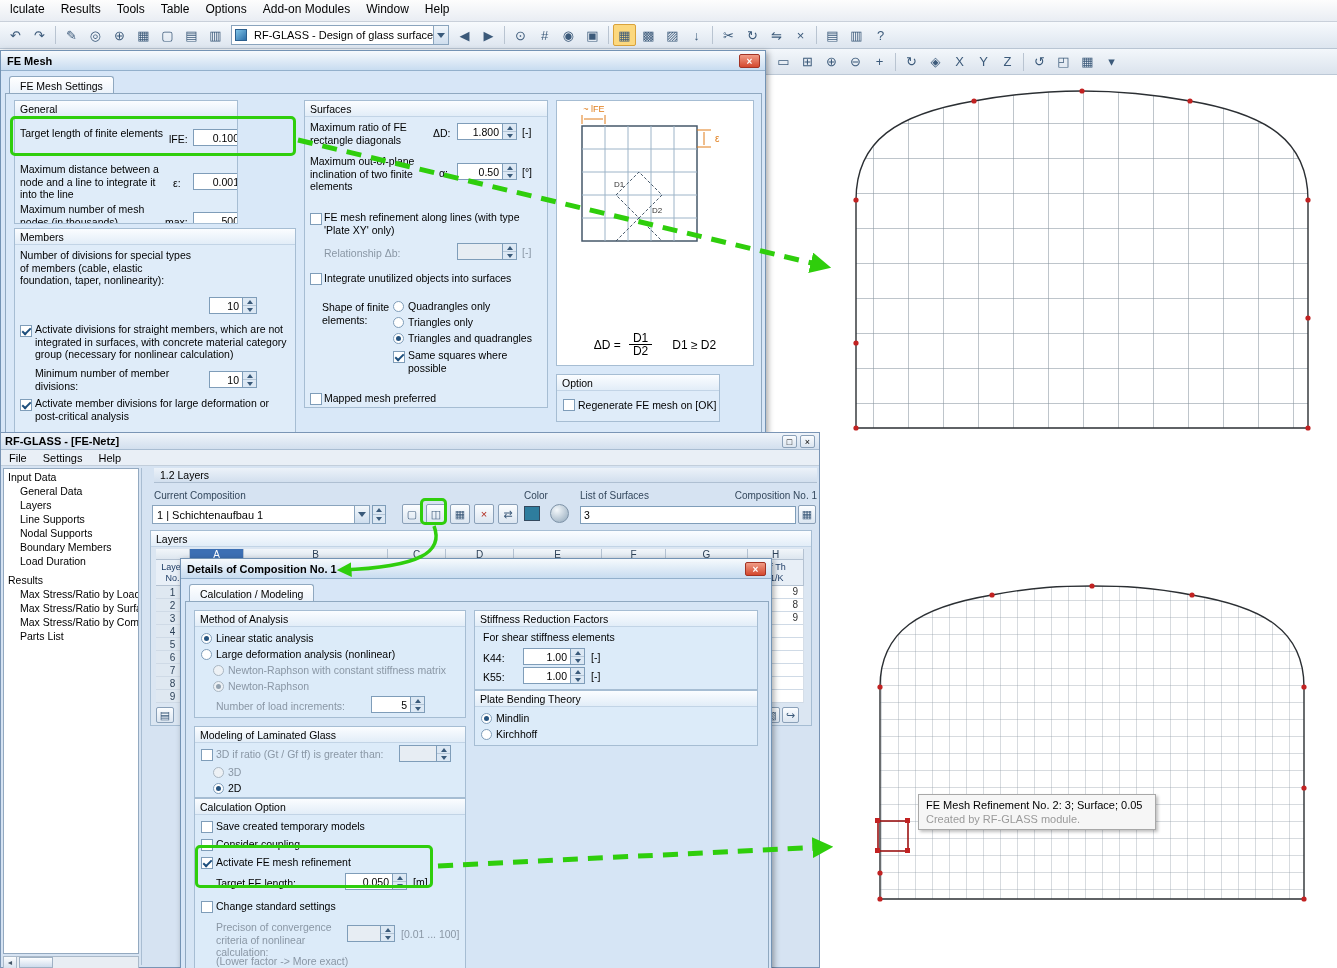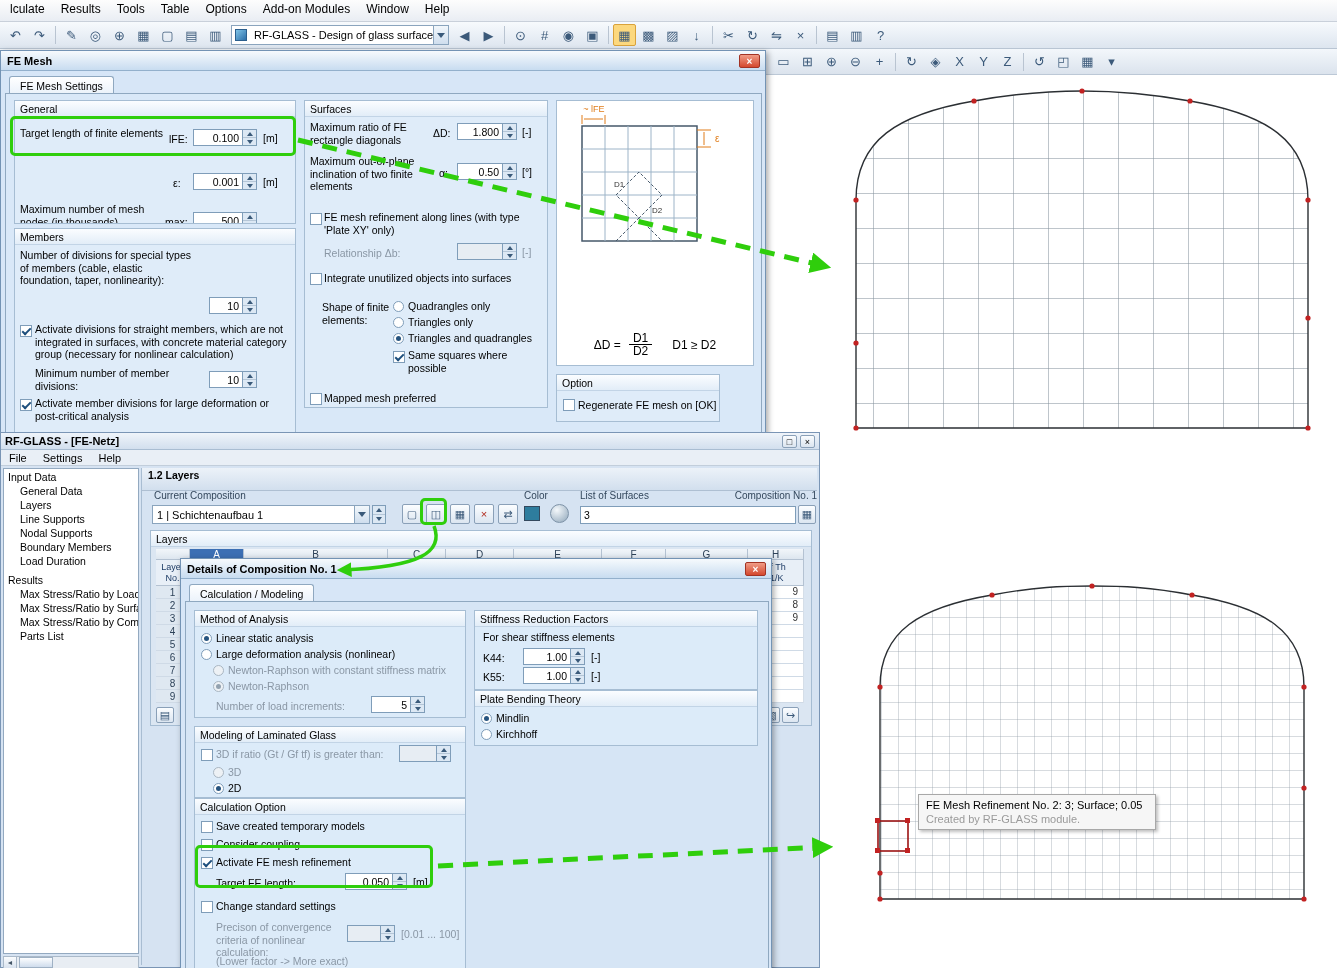"General" div.gb { width: 282px -> 224px }
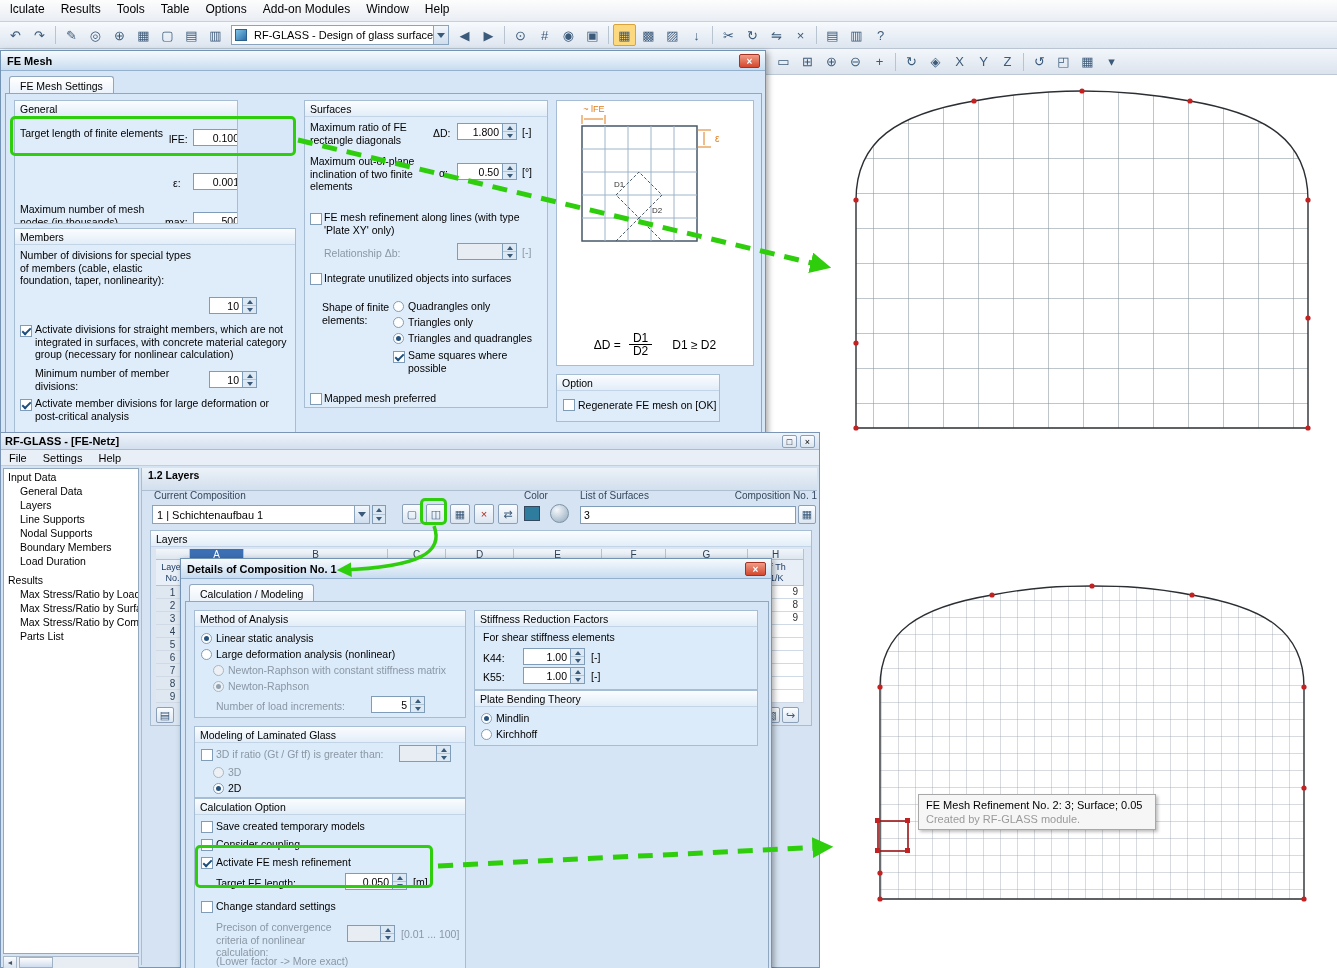"Maximum distance between a node" span.p { html: none -> <span>Maximum distance between a node and a line to integrate it into the line</span> }
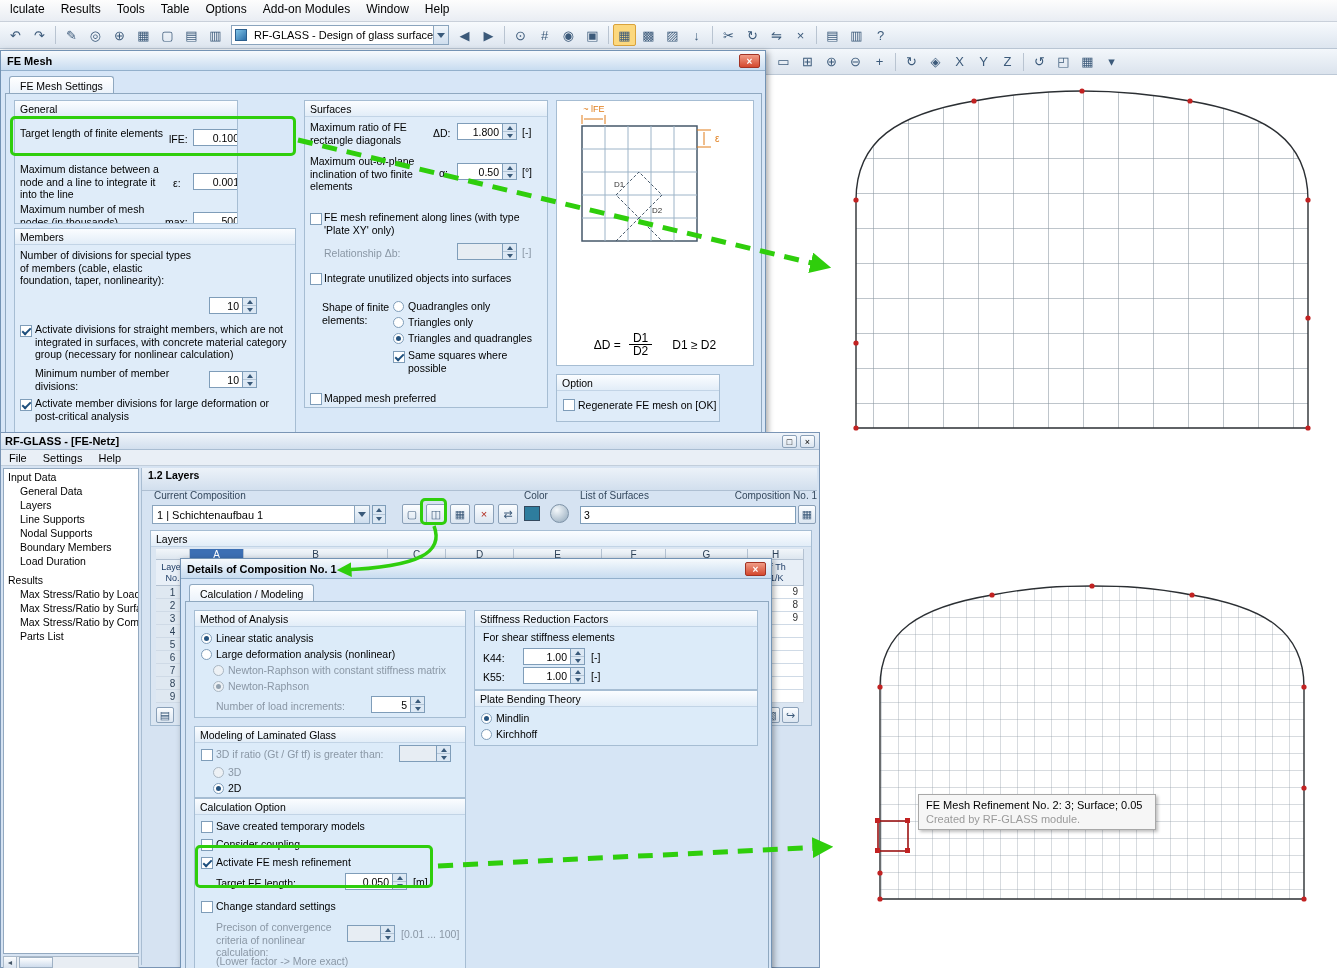"1.2 Layers" #rfg-strip { font-weight: bold -> normal; height: 23px -> 15px; left: 0 -> 12px }
